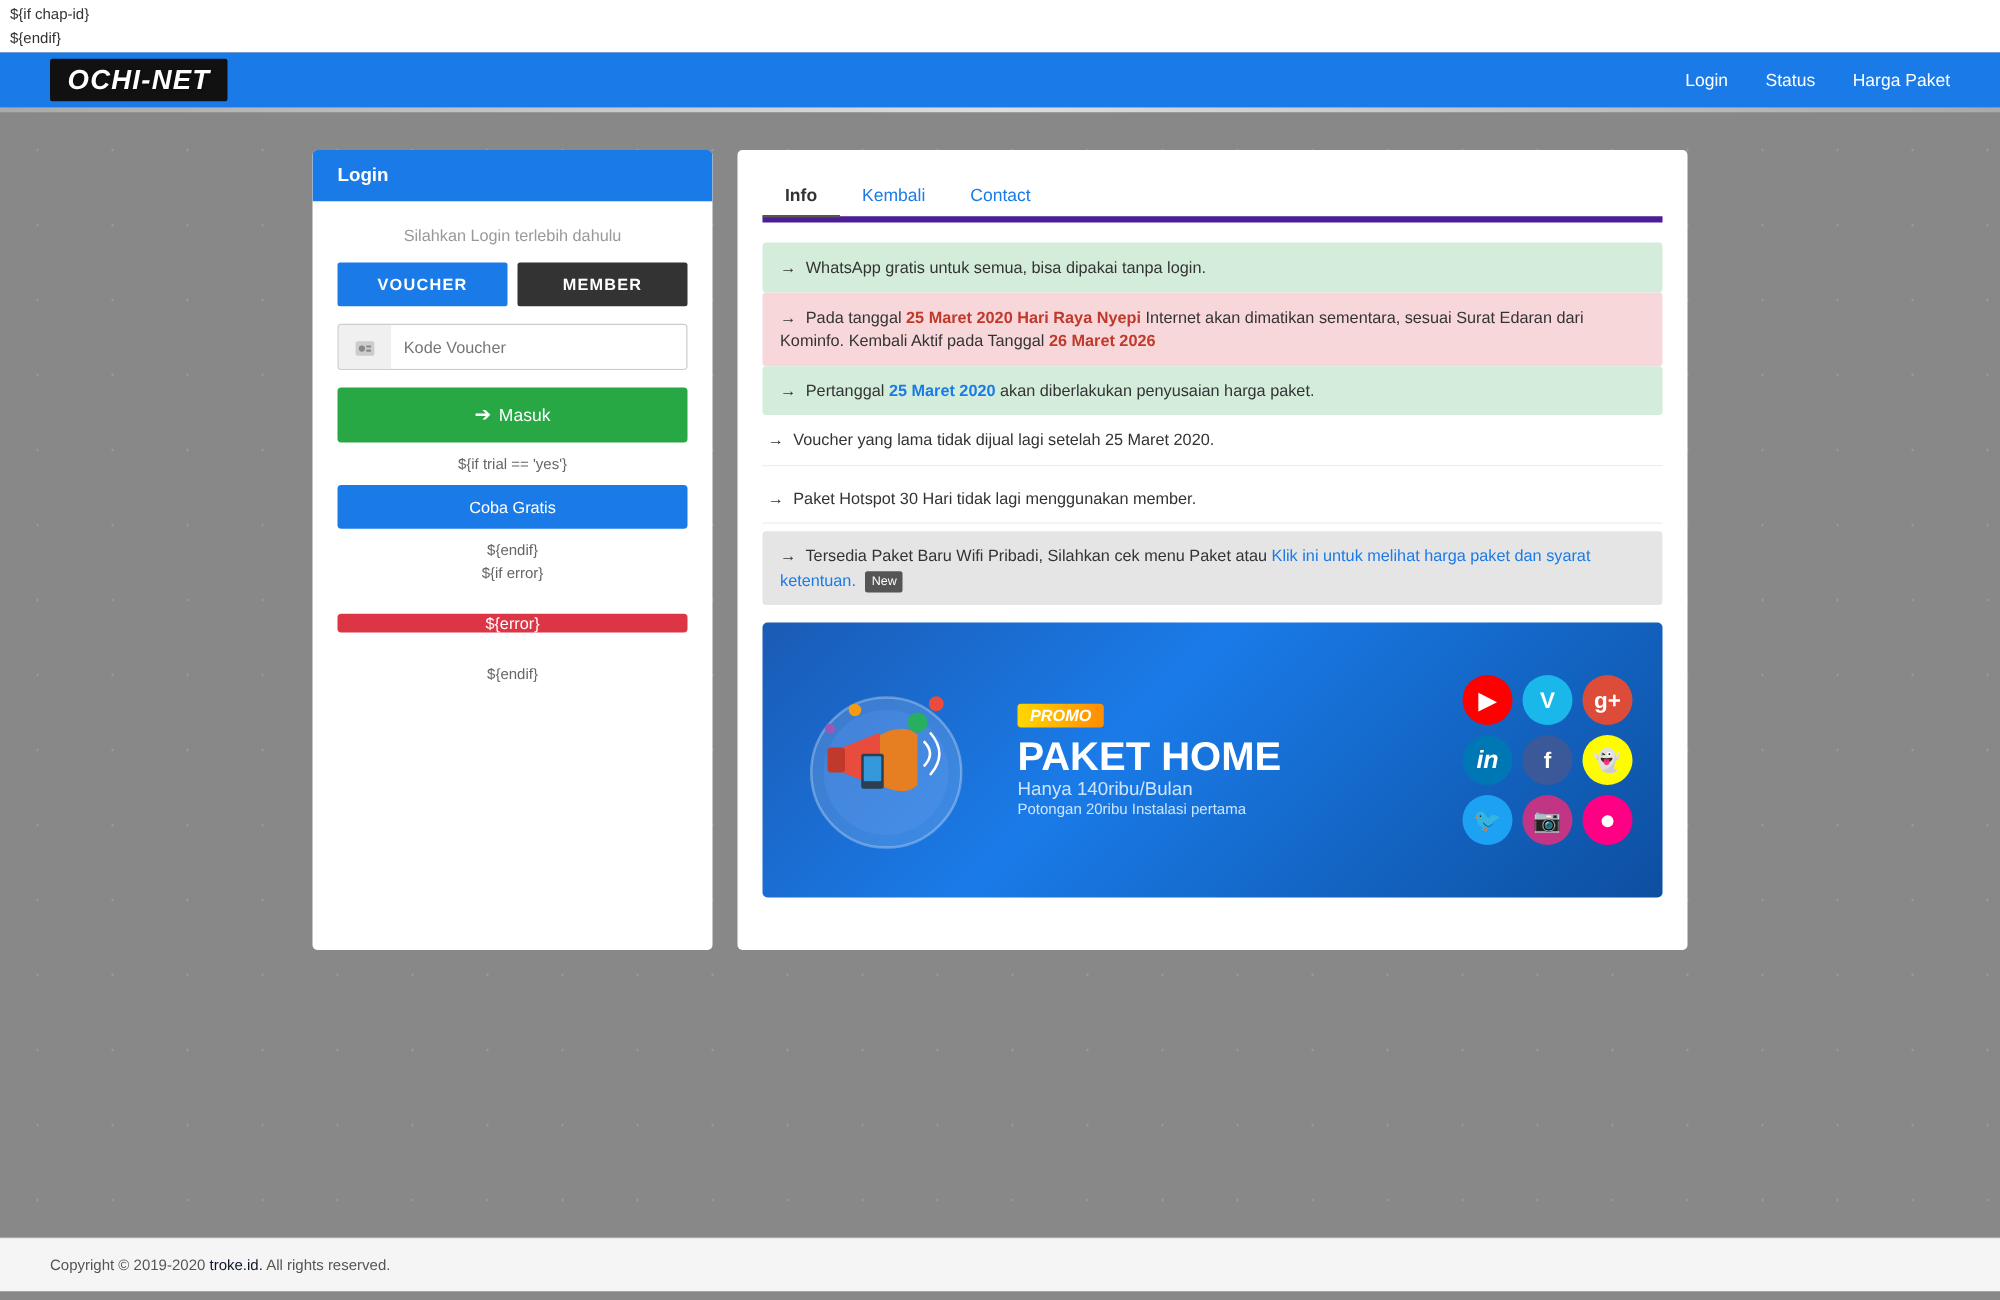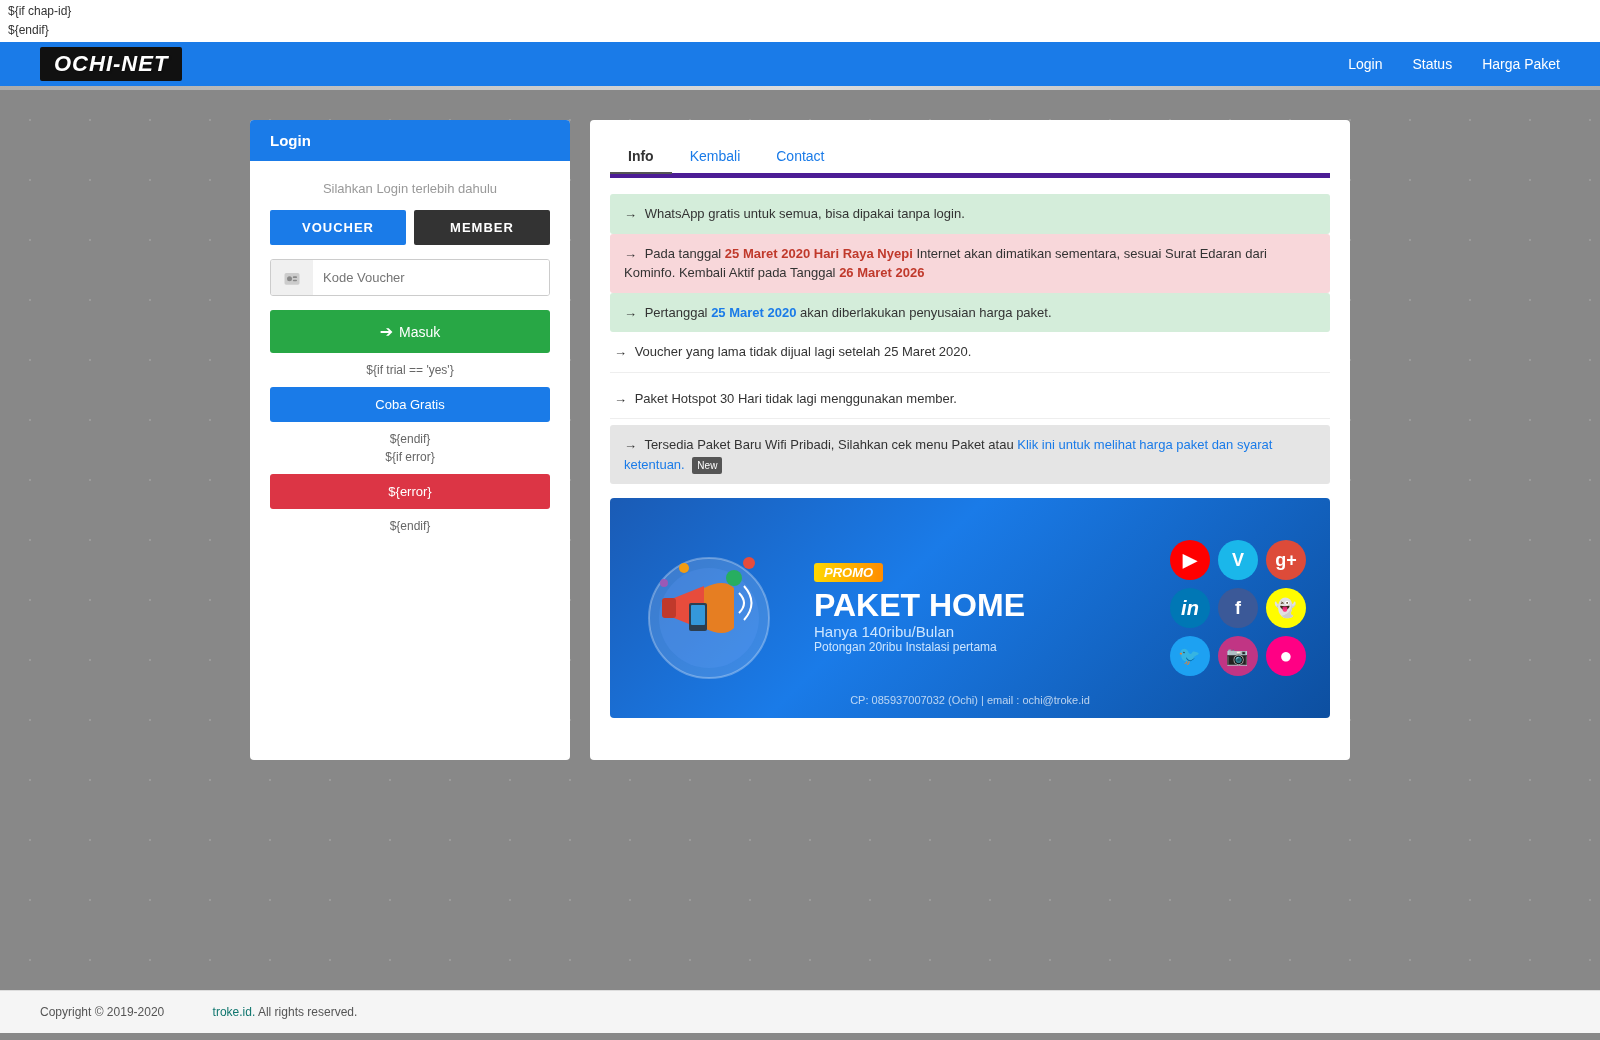"${error}" .btn-error { margin: 6px 0 -> 22px 0; padding: 10px -> none }
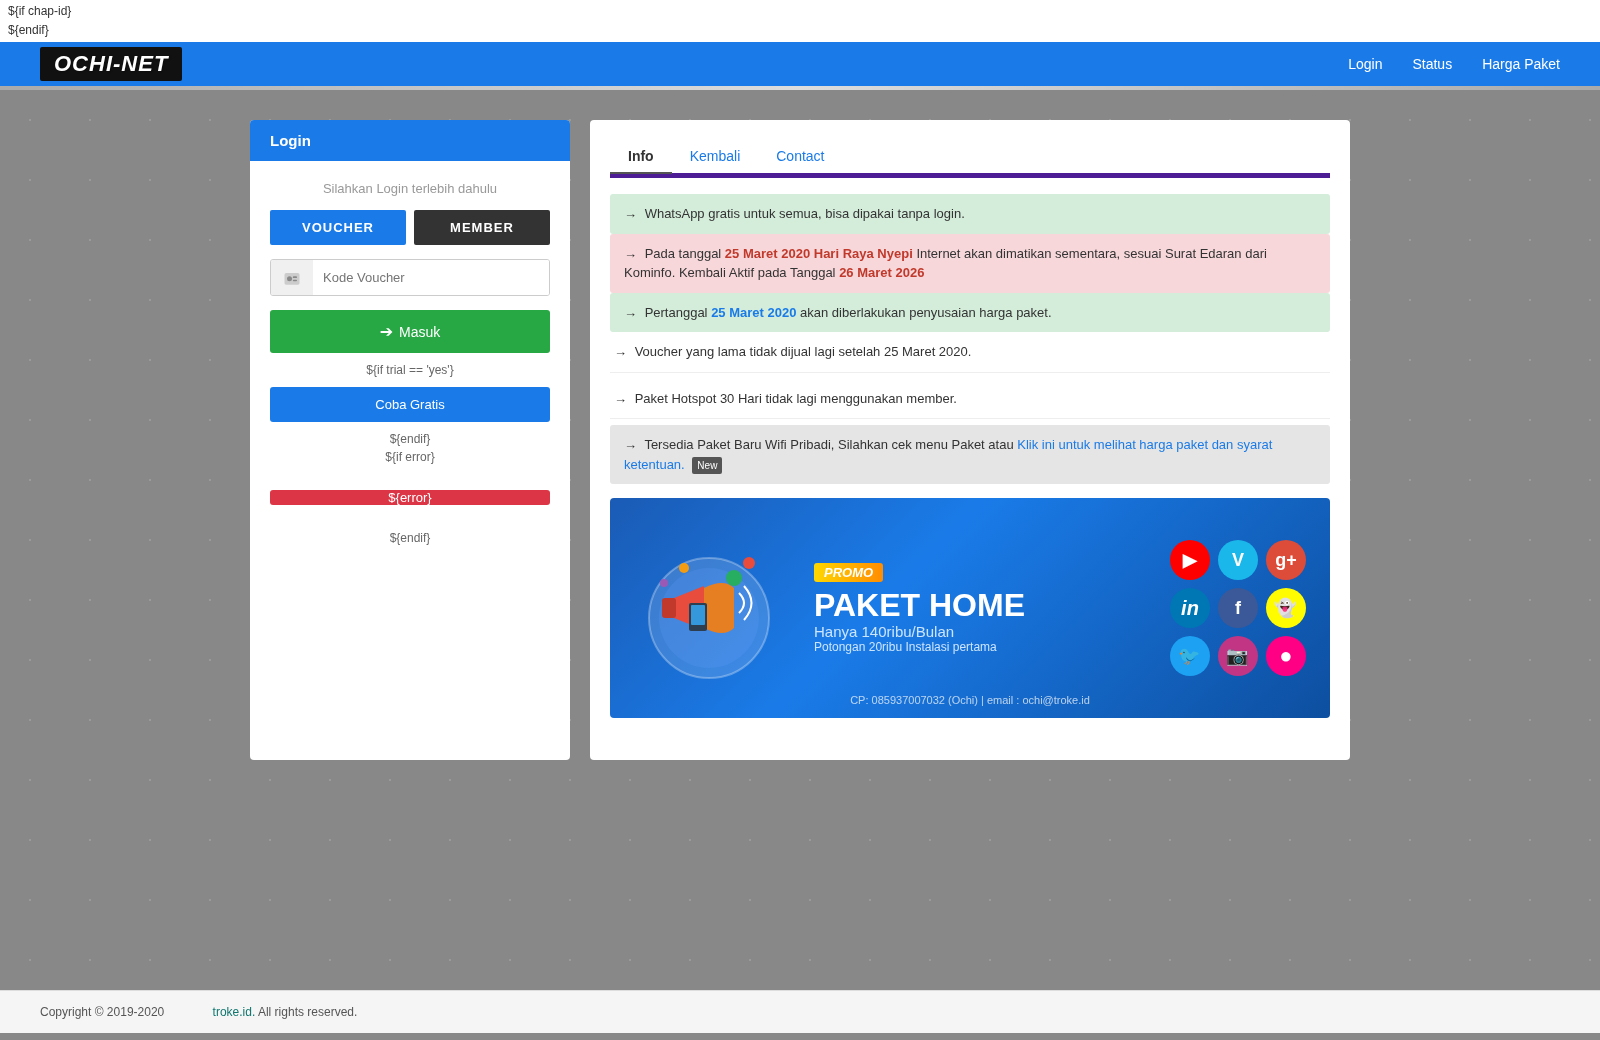"CP: 085937007032 (Ochi) | email" div { html: <div>CP: 085937007032 (Ochi) | email : ochi@troke.id</div> -> none }
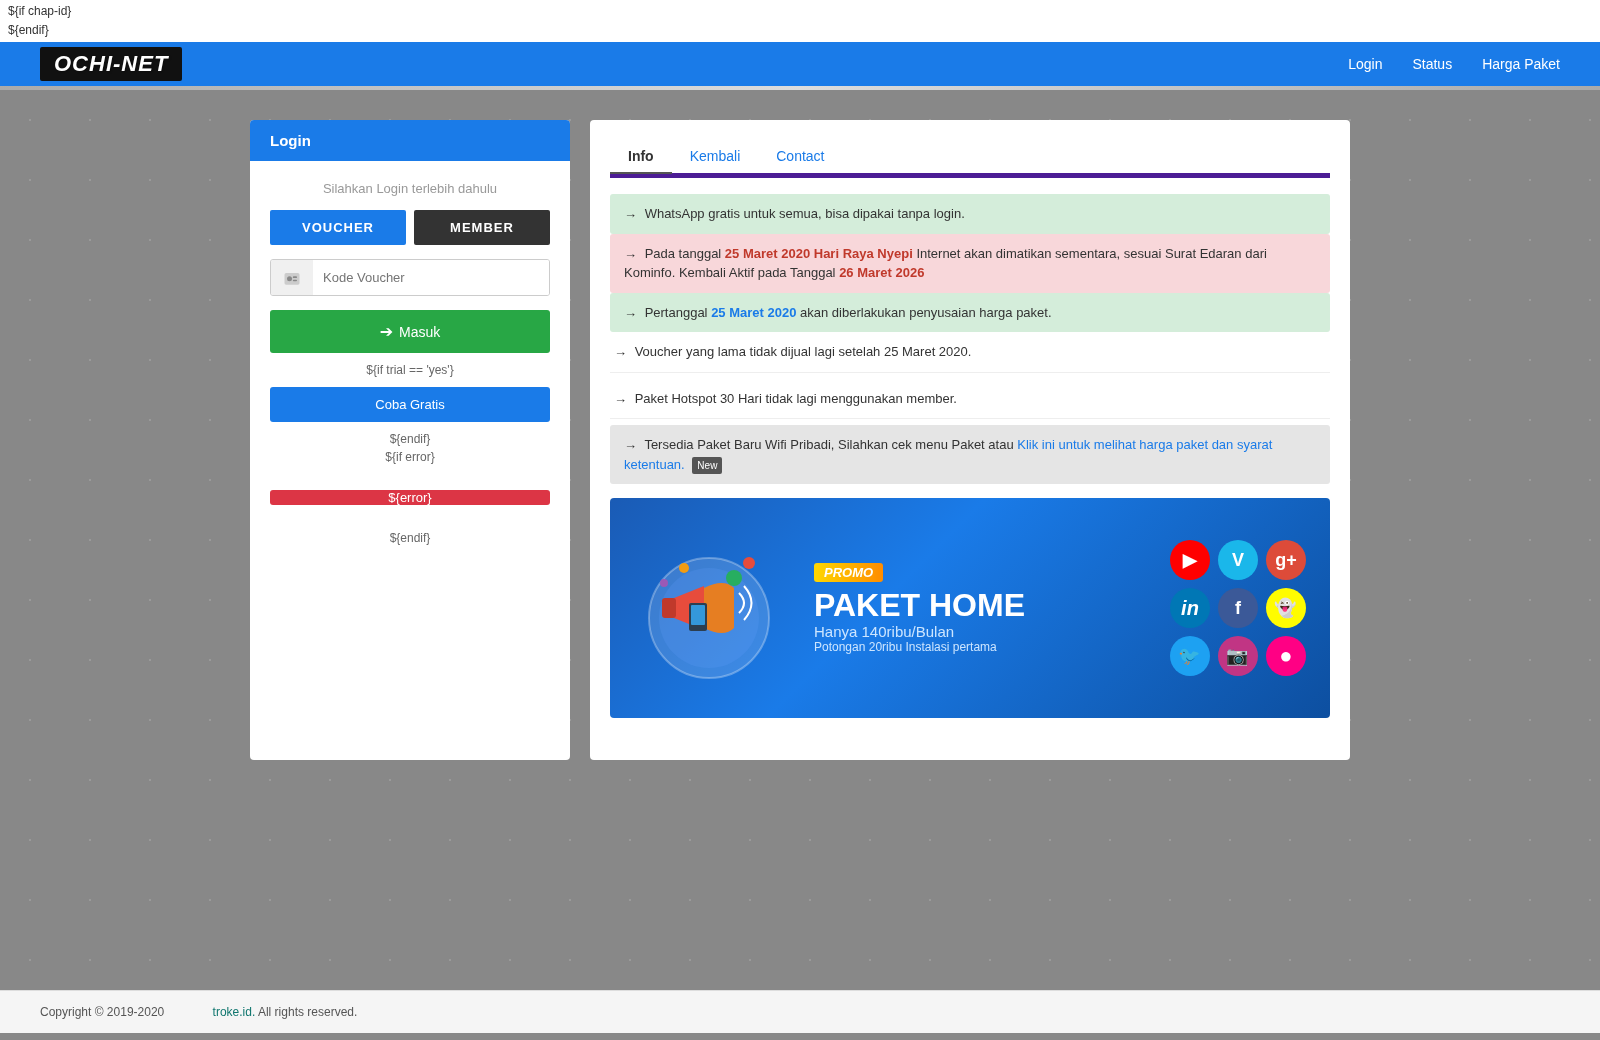"troke.id." .footer a { color: #0f766e -> #0f172a; margin-left: 45px -> none }
